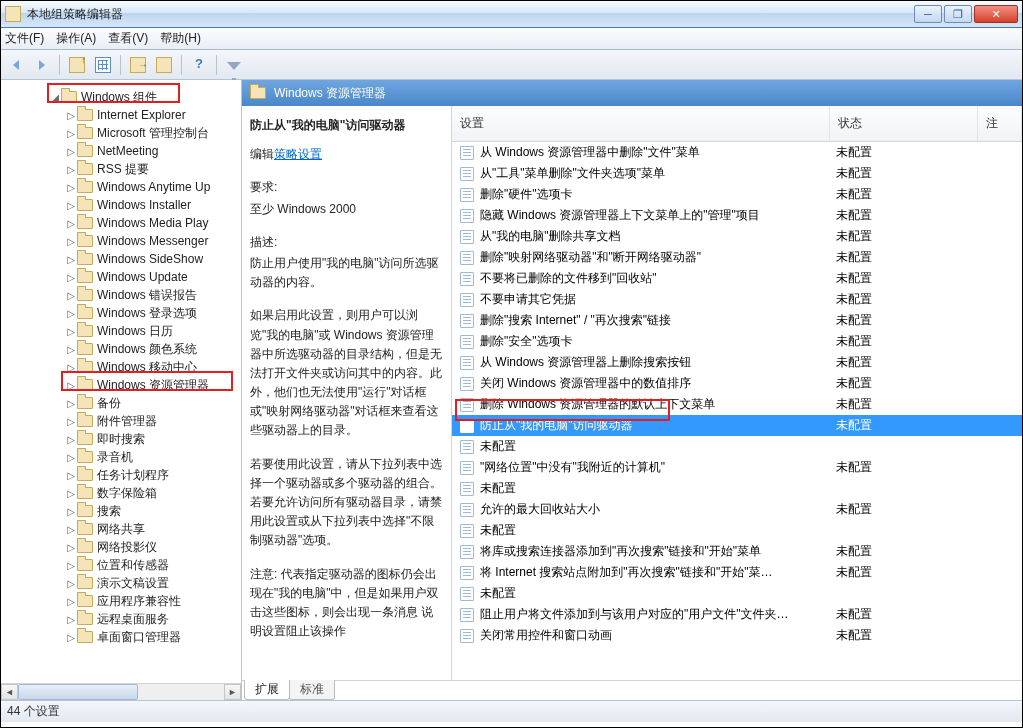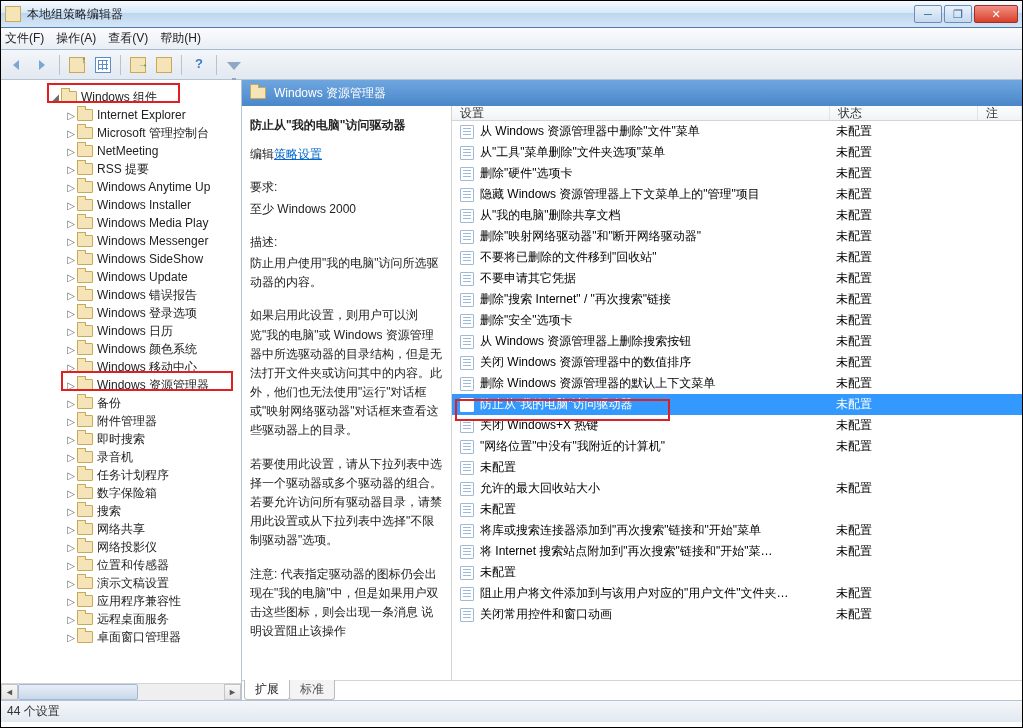"设置" .list-header { height: 15px -> 36px }
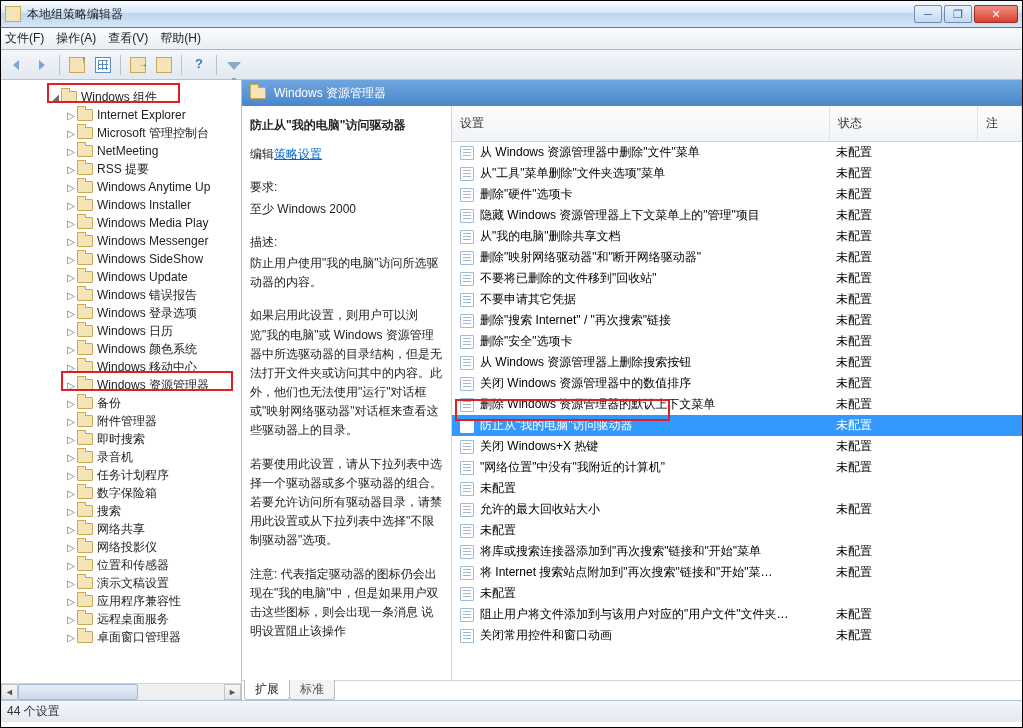"关闭 Windows+X 热键" span.row-setting { html: <span>关闭 Windows+X 热键</span> -> none }
